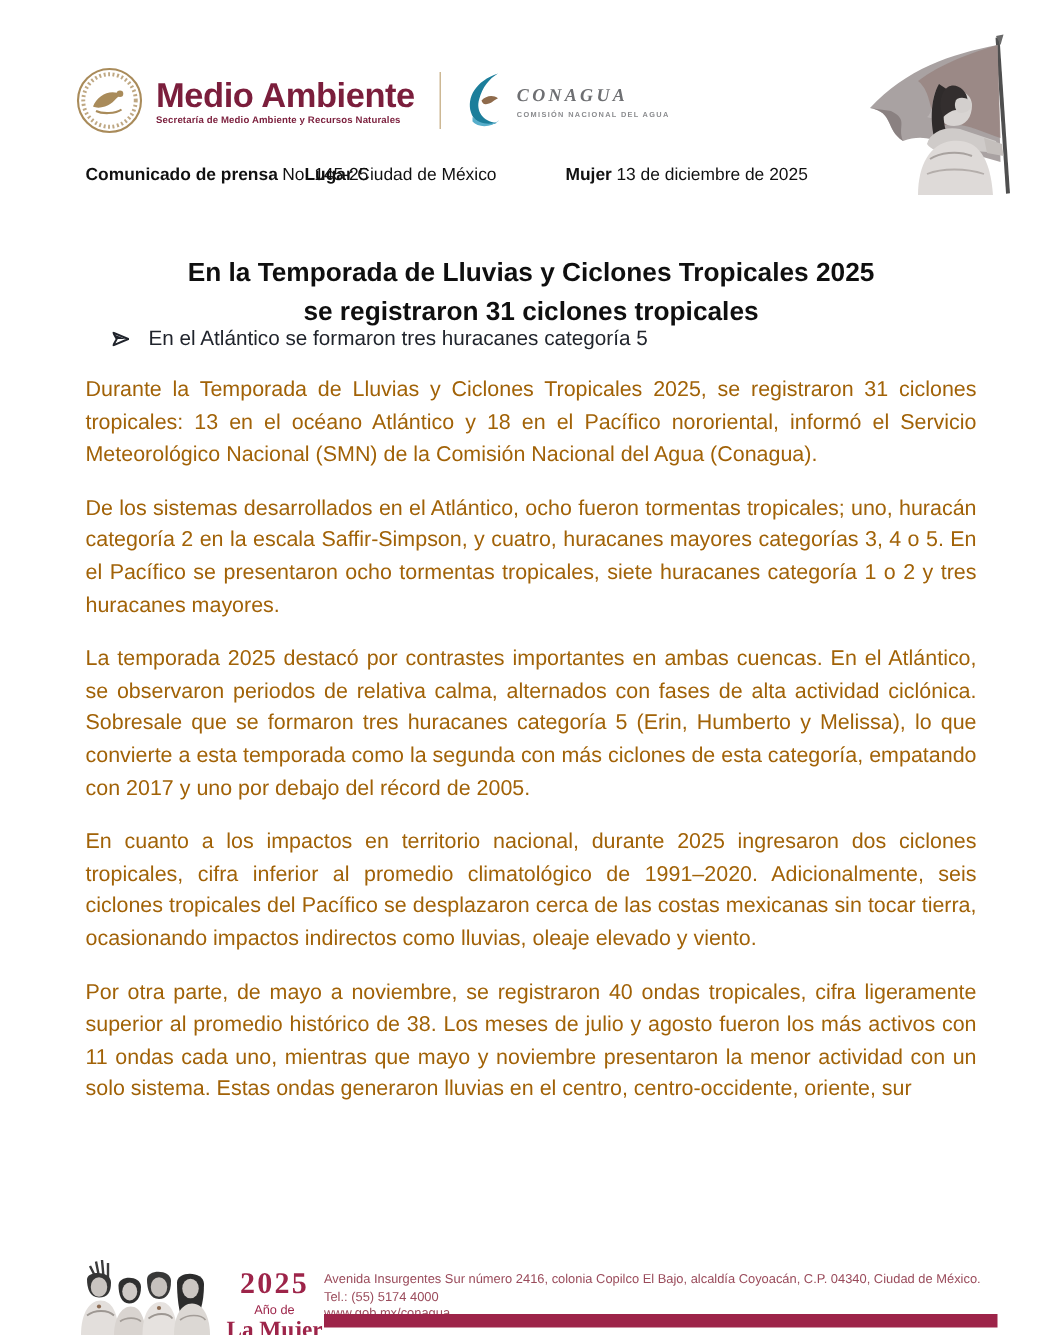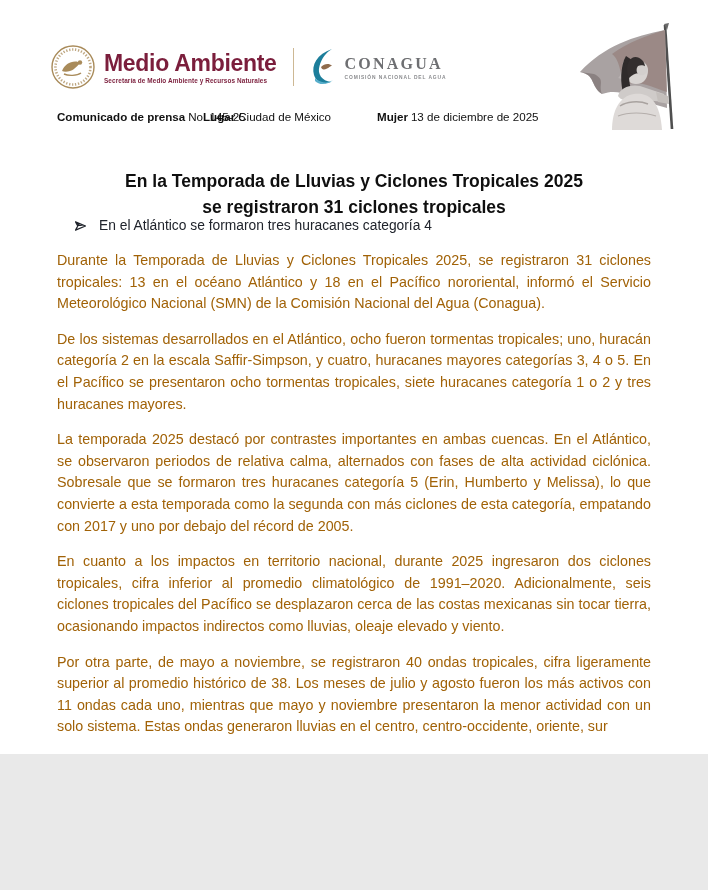"Medio Ambiente" .page { height: 754px -> 890px }
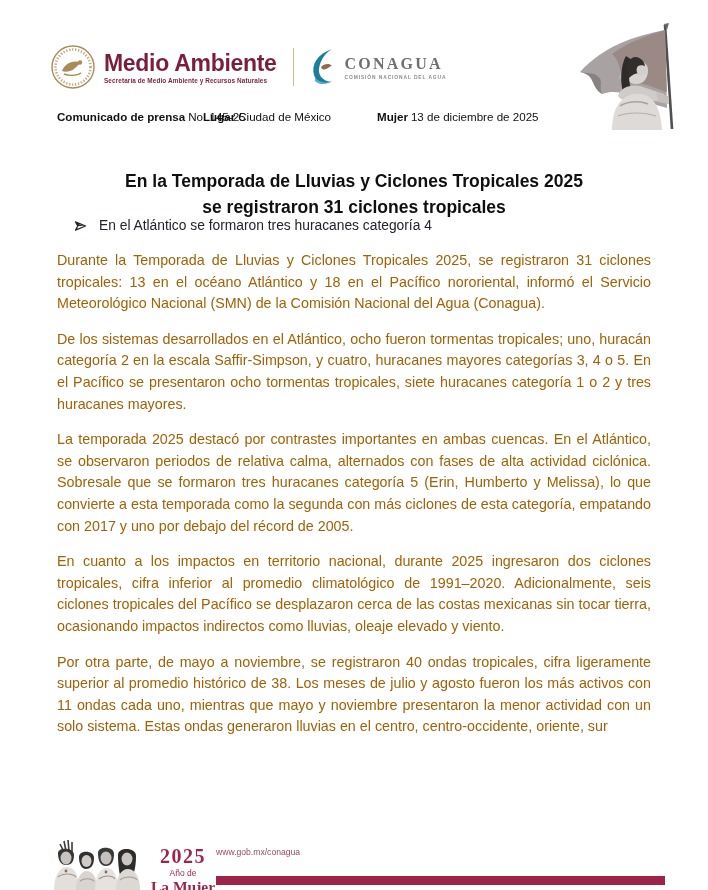"CONAGUA" .cn-name { font-size: 16px -> 12px; font-style: none -> italic }
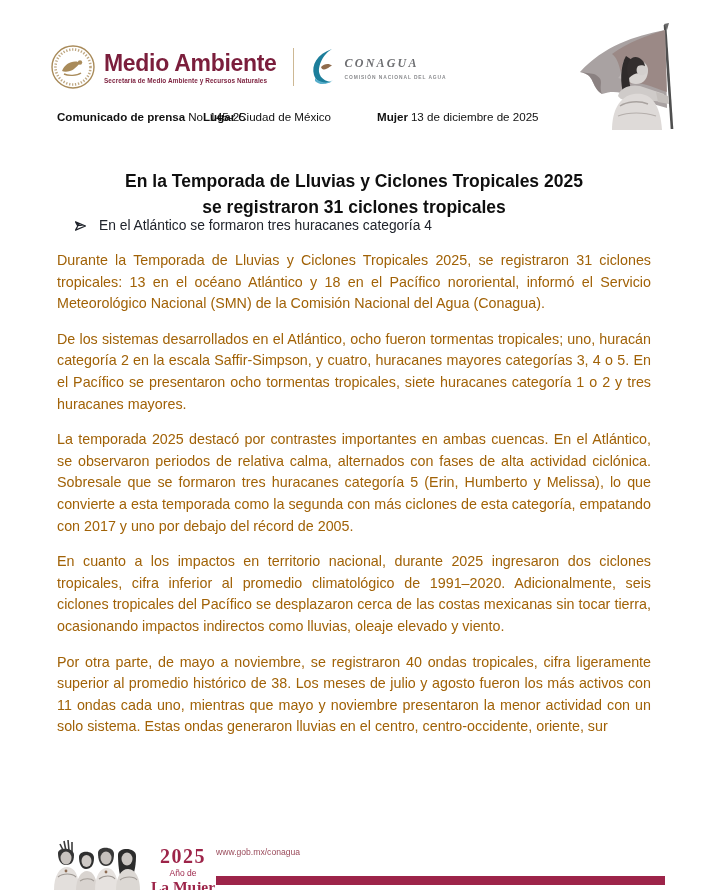"En el Atlántico se formaron" span { text: 4 -> 5 }
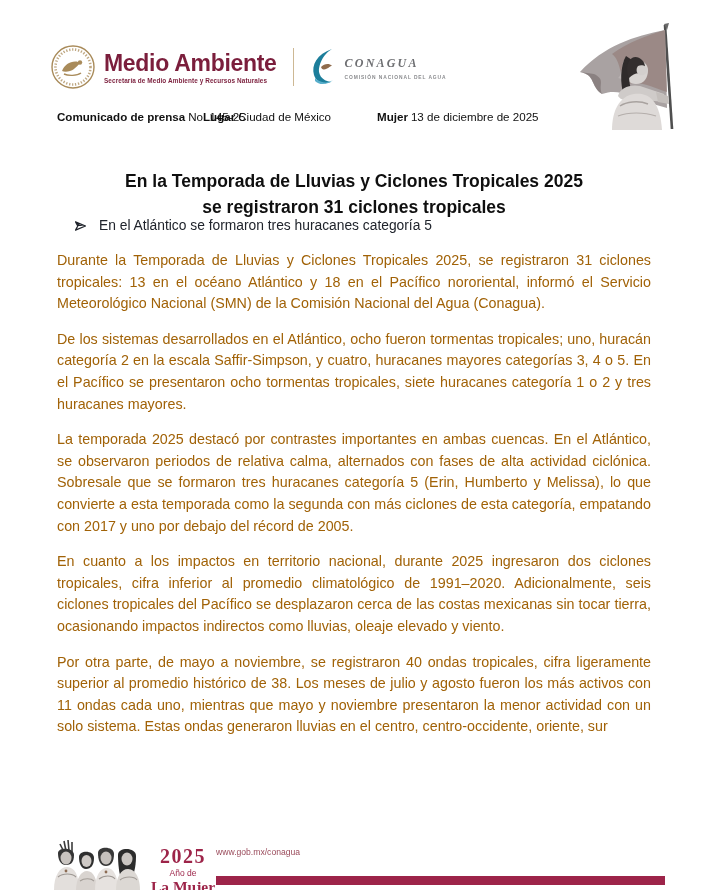"Avenida Insurgentes Sur número 2416," div { html: none -> <div>Avenida Insurgentes Sur número 2416, colonia Copilco El Bajo, alcaldía Coyoacán, C.P. 04340, Ciudad de México. Tel.: (55) 5174 4000</div> }
